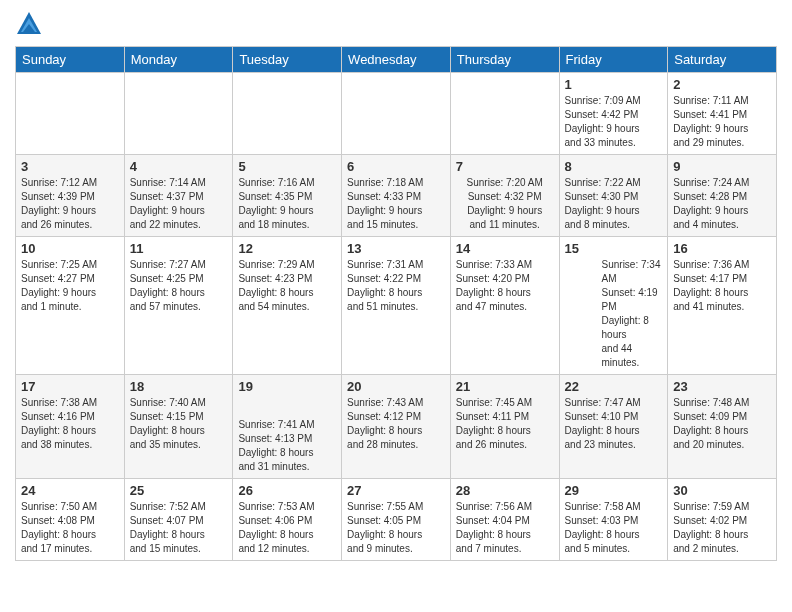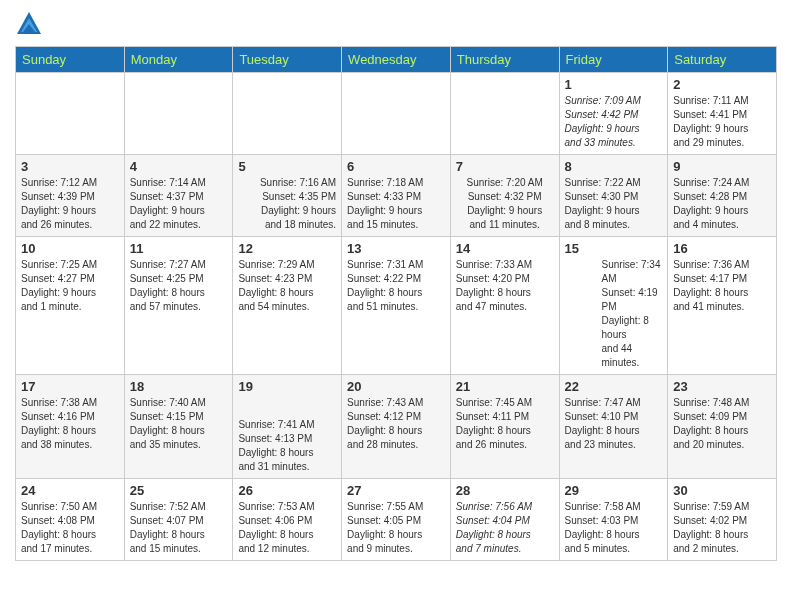"Sunday" .calendar th { color: #bef264 -> #ffffff }
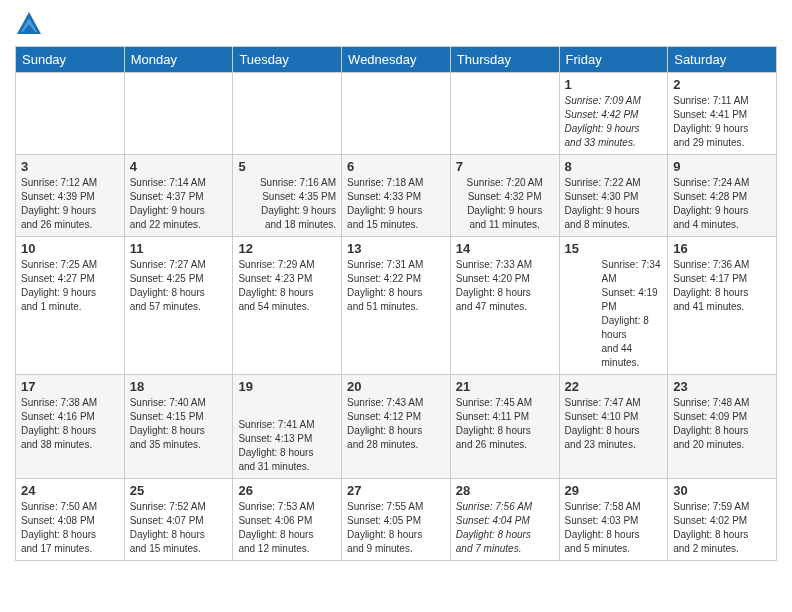"Sunrise: 7:09 AM" div.day-info { font-style: italic -> none }
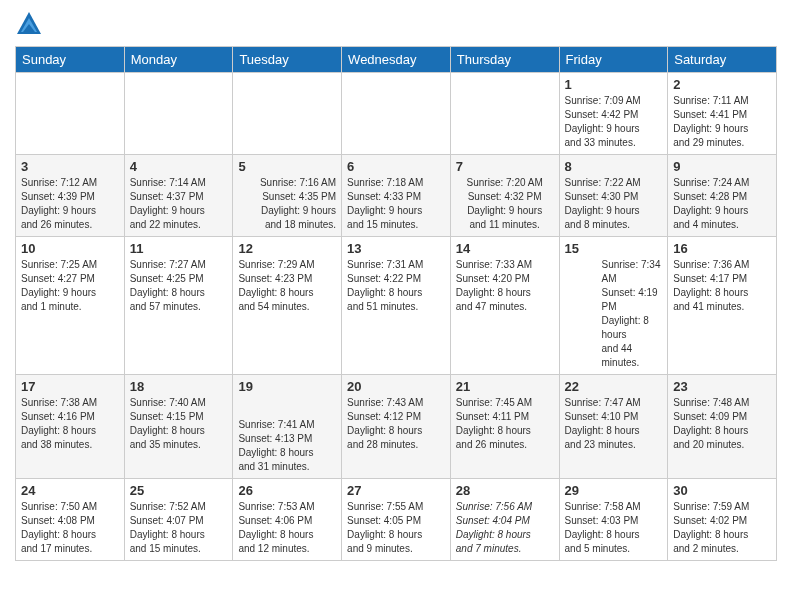"Sunrise: 7:16 AM" div.day-info { text-align: right -> none }
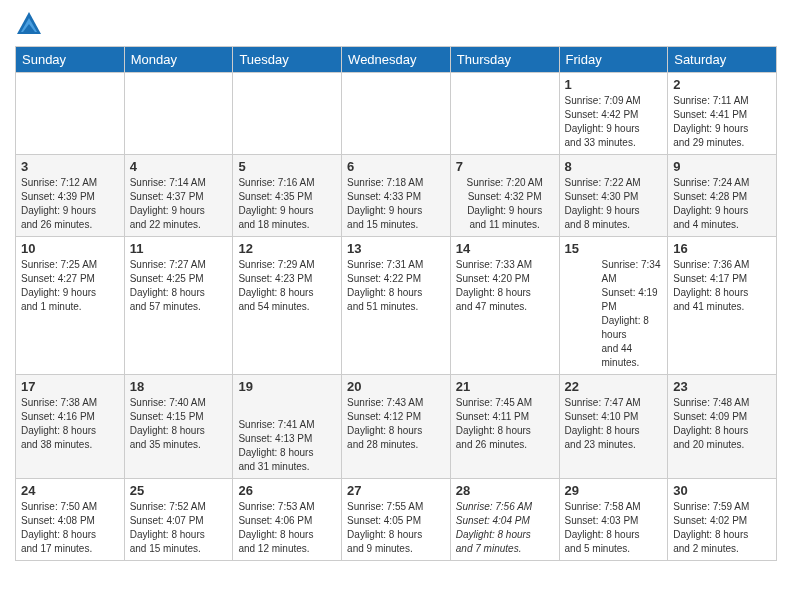"Sunrise: 7:56 AM" div.day-info { font-style: italic -> none }
